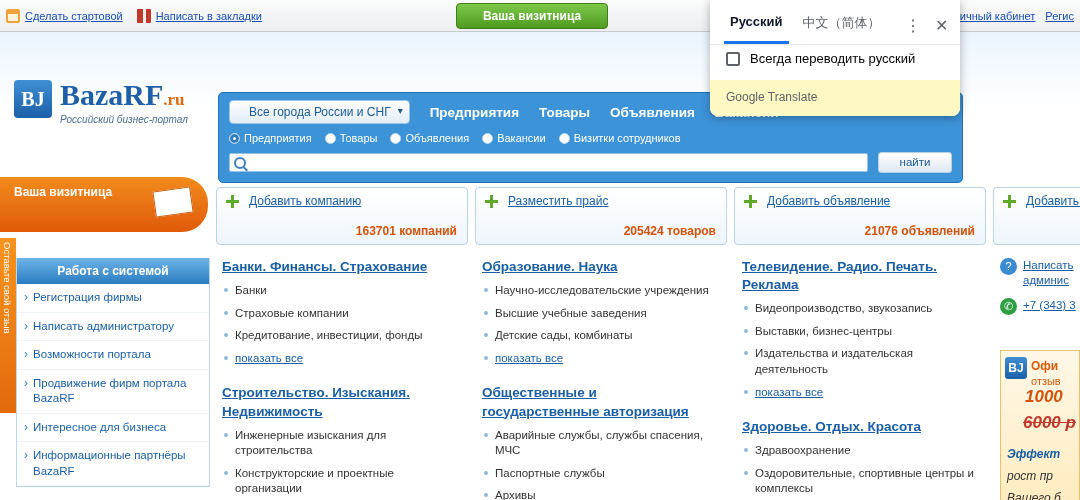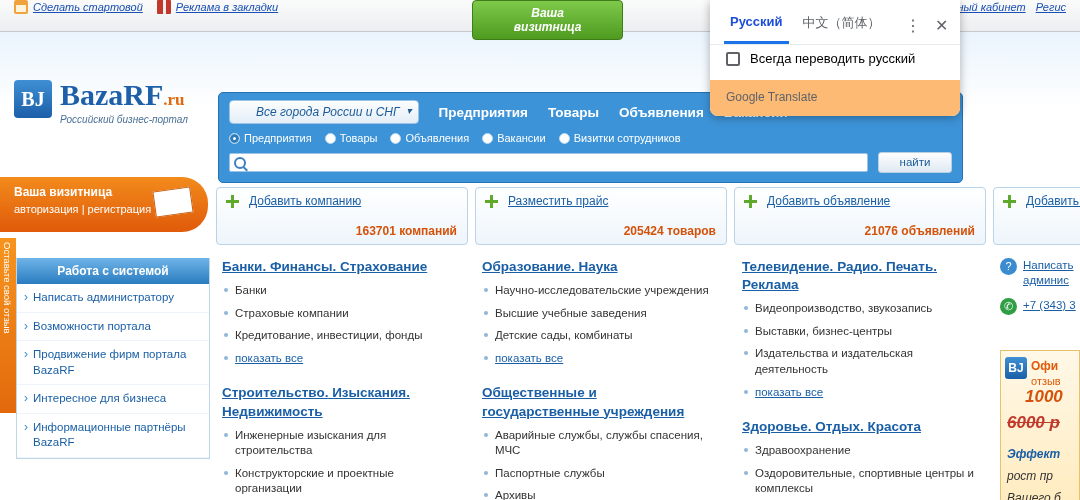"Сделать стартовой" .topbar { align-items: flex-start -> center; font-style: italic -> none; padding: 0 14px -> 0 6px }
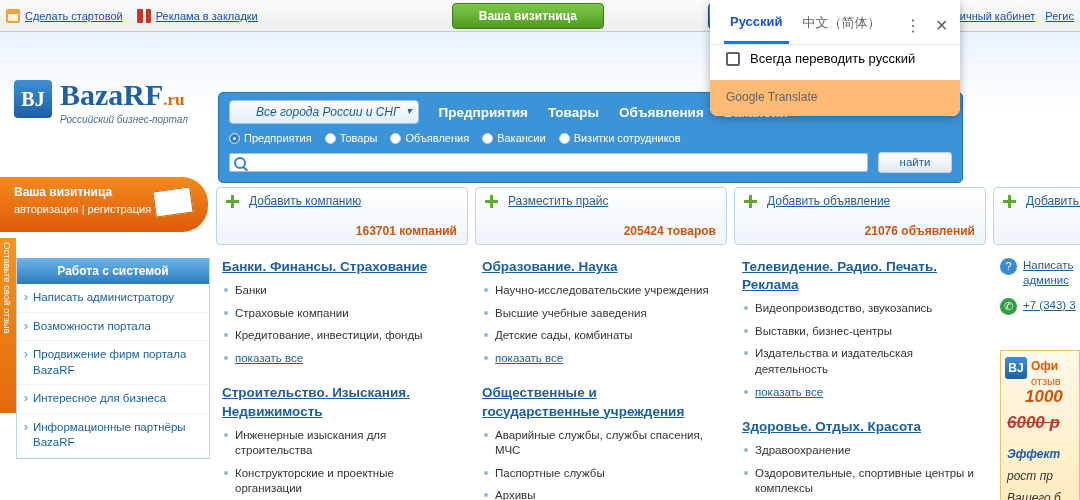"Реклама в закладки" a { text: Реклама -> Написать }
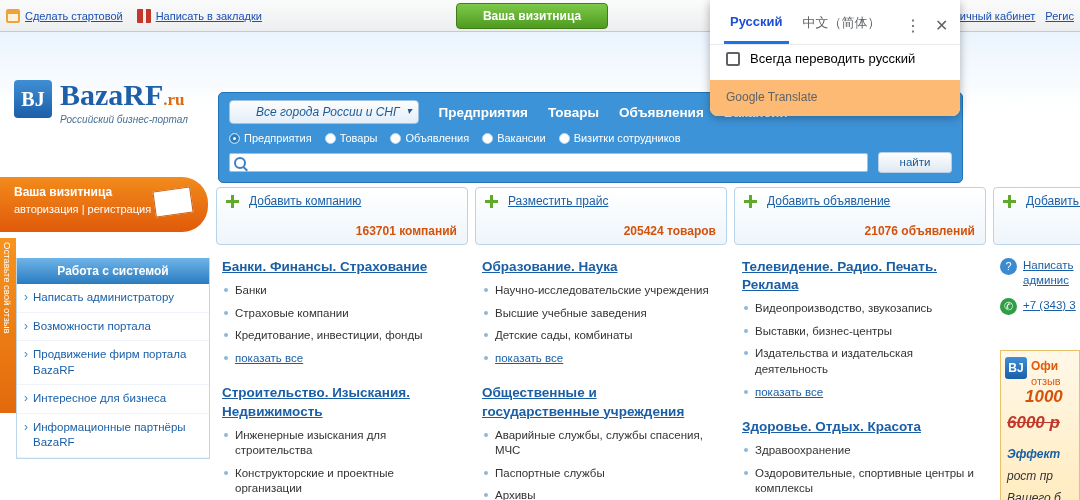"Русский" .gt-tab.active { color: #1d4ed8 -> #0f172a }
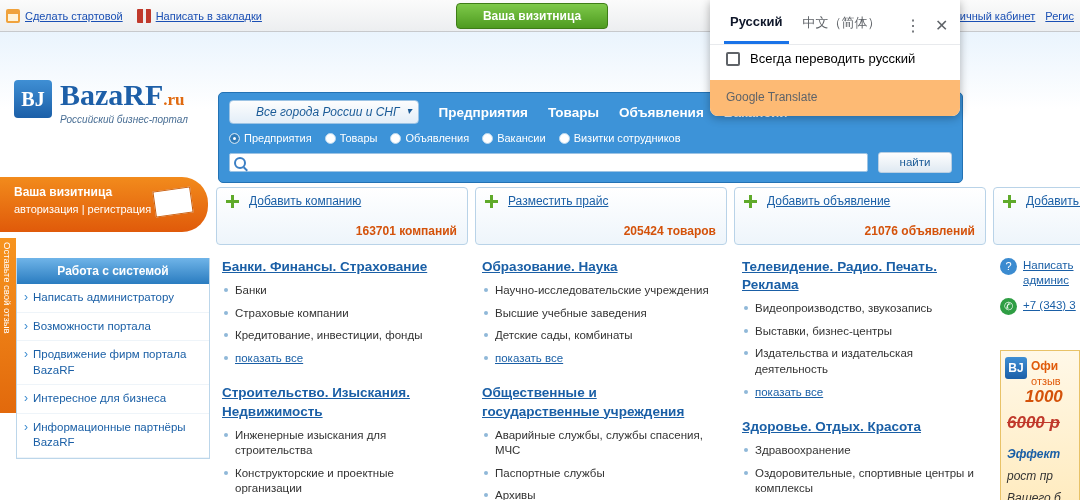"Google Translate" .gt-foot { background: #fdba74 -> #fef9c3 }
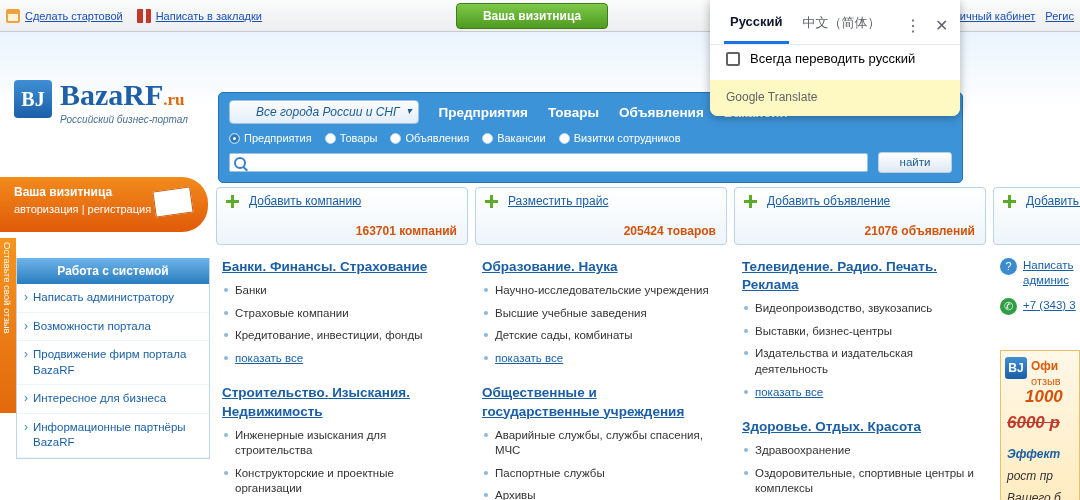"Все города России и СНГ" .cities-sel { font-style: italic -> none; padding: 4px 18px 4px 26px -> 4px 18px 4px 19px }
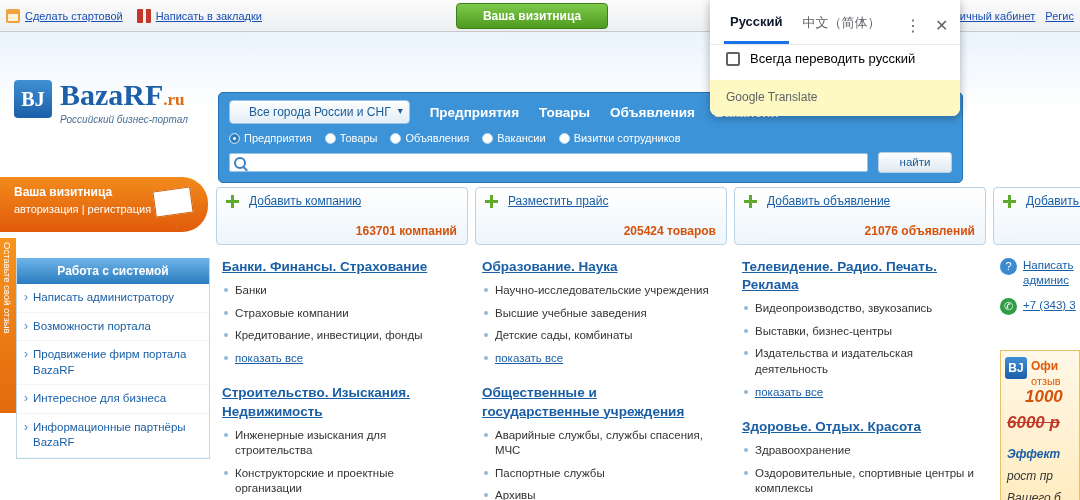"авторизация | регистрация" div.t2 { html: <div>авторизация | регистрация</div> -> none }
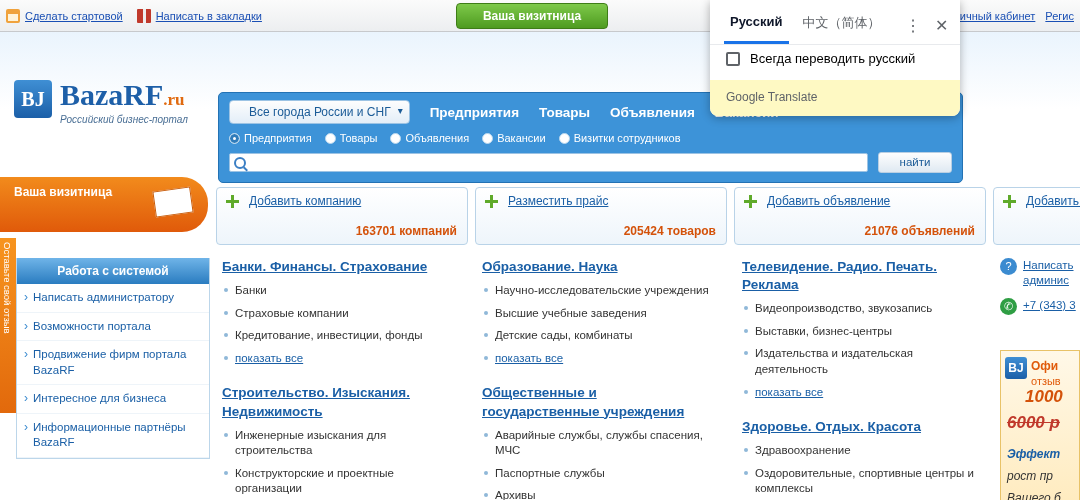"Регистрация фирмы" div.sb-item { html: none -> <div>Регистрация фирмы</div> }
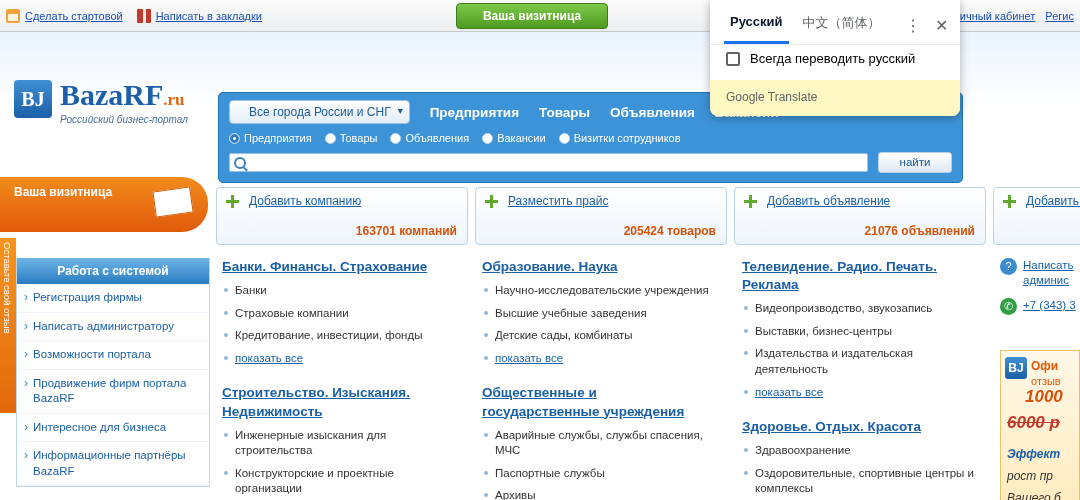"Общественные и государственные" div.cat-title { text: учреждения -> авторизация }
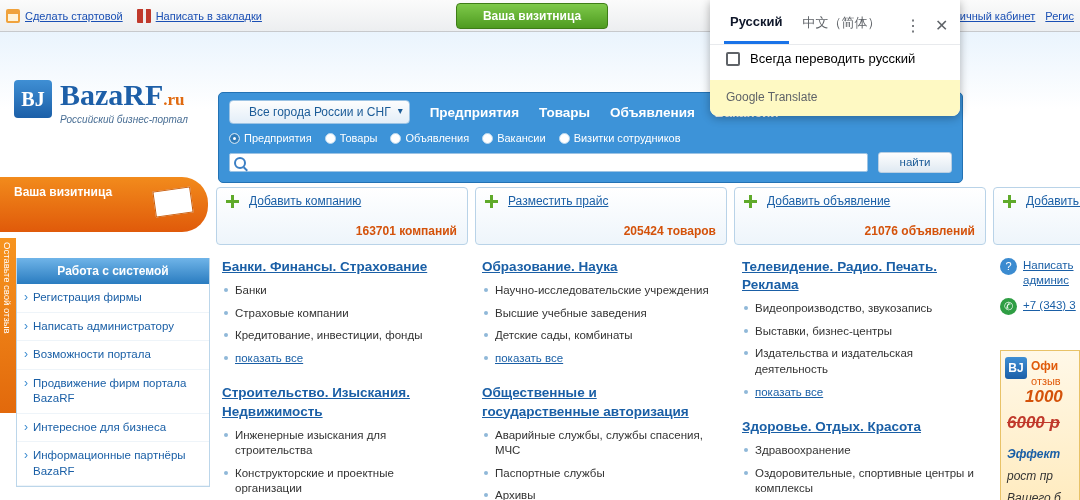"6000 р" .ad .ad-old { left: 6px -> 22px }
